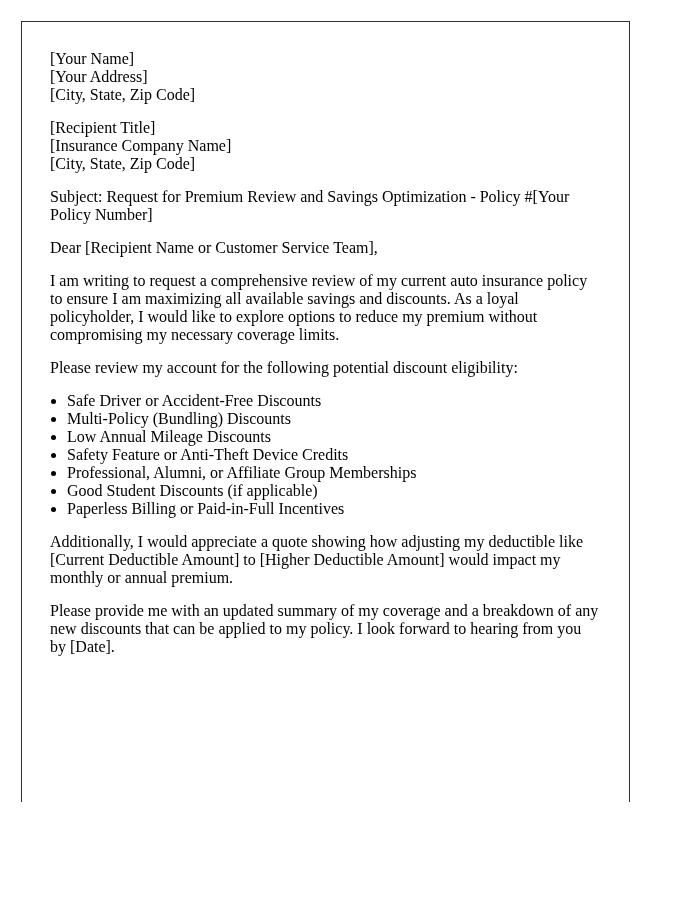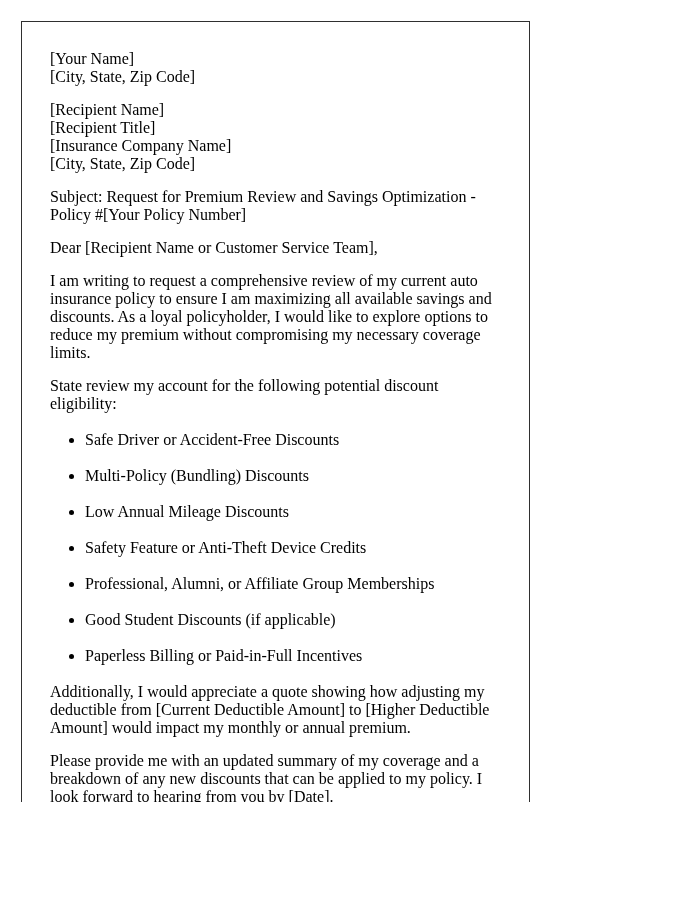"[Your Name]" .letter-frame { width: 509px -> 609px }
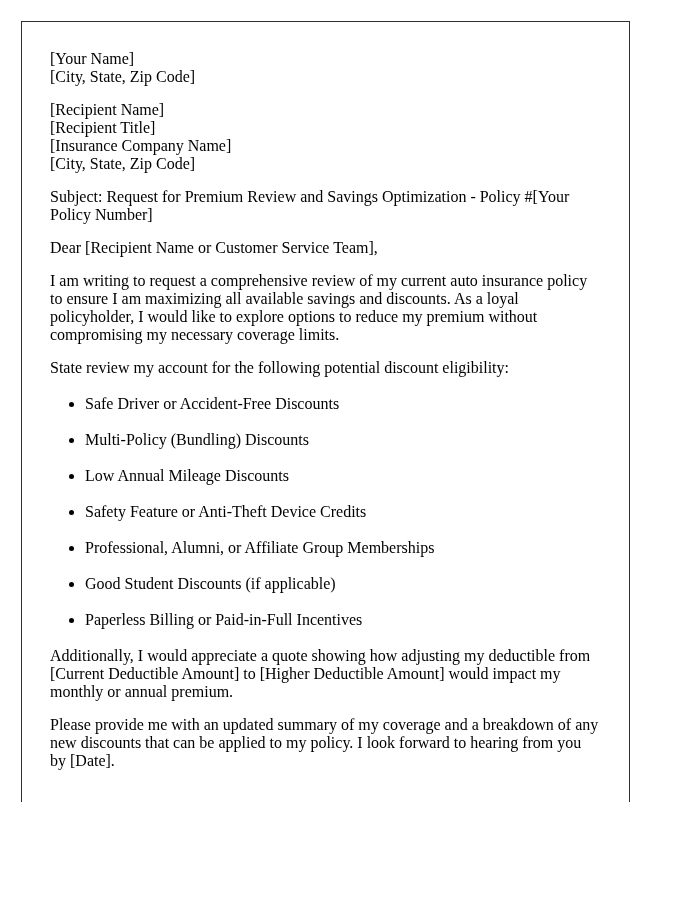"[Your Address]" span.addr-line { html: none -> <span>[Your Address]</span> }
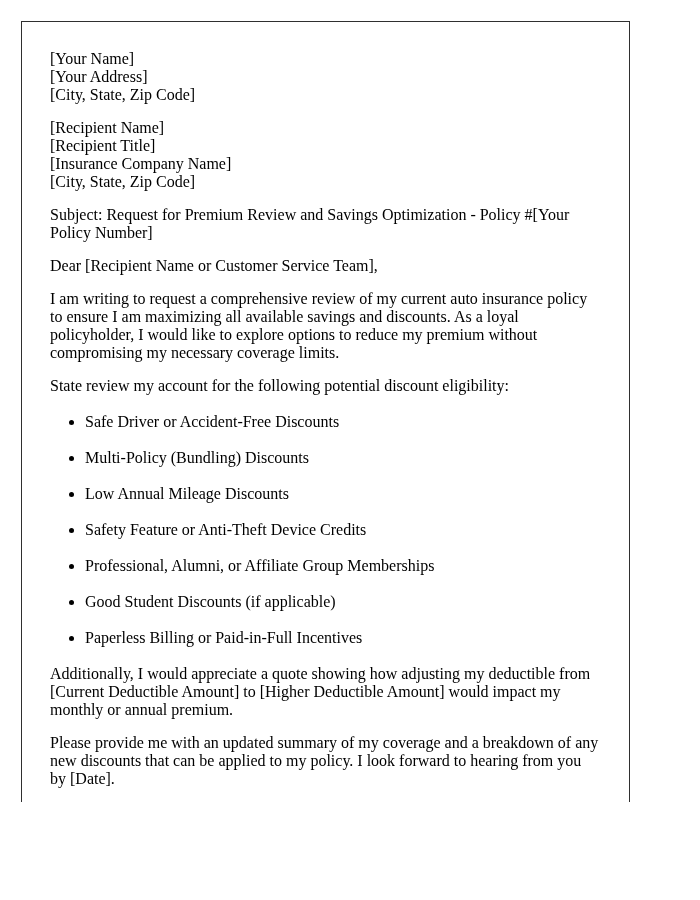"[Recipient Name]" span.addr-line { html: <span>[Recipient Name]</span> -> none }
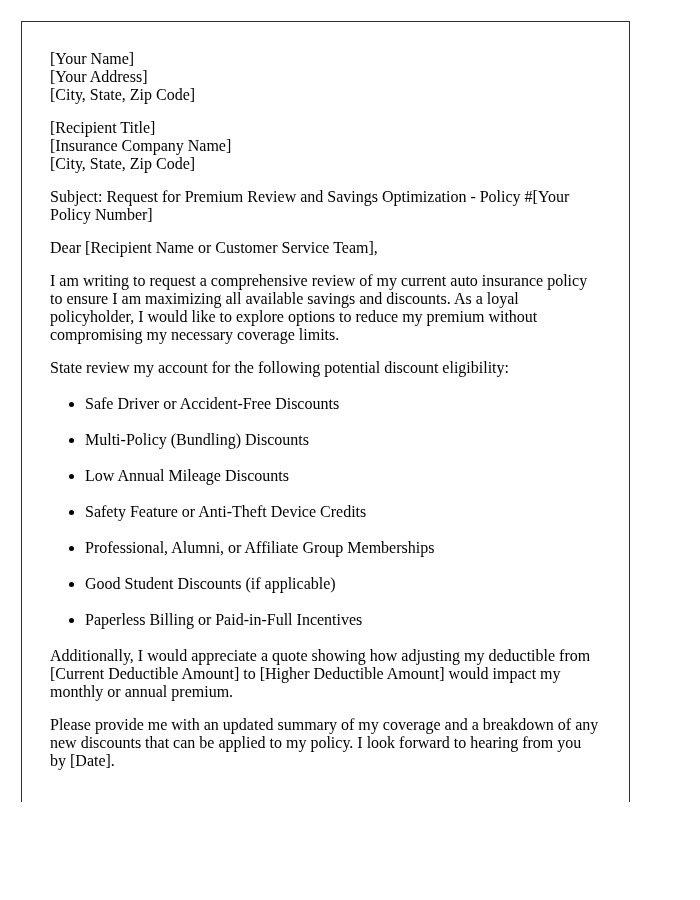"State review my account for" p { text: State -> Please }
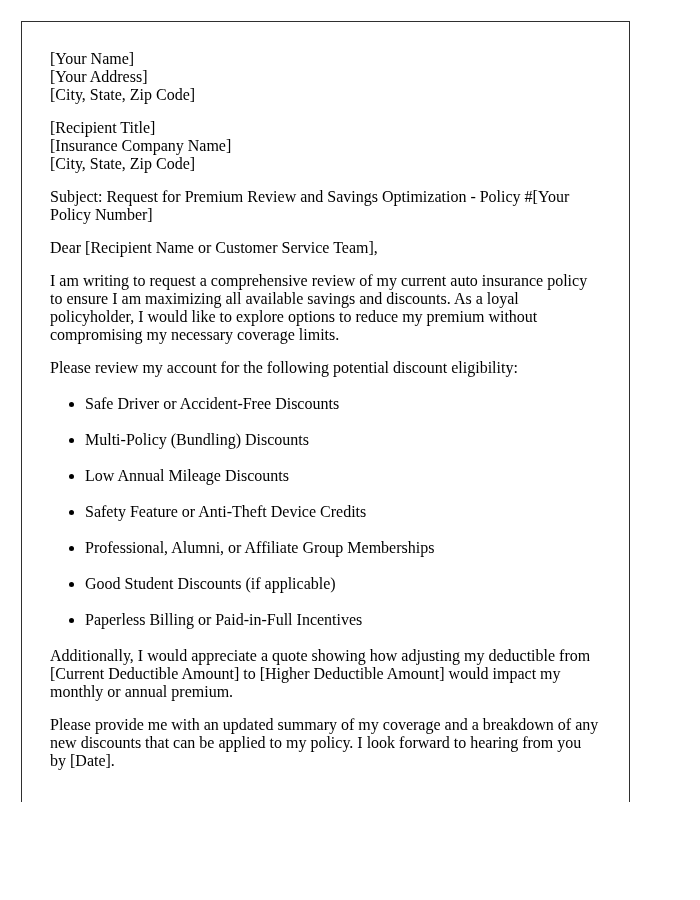"Safe Driver or Accident-Free Discounts" .letter-frame li { margin: 18px -> 0 }
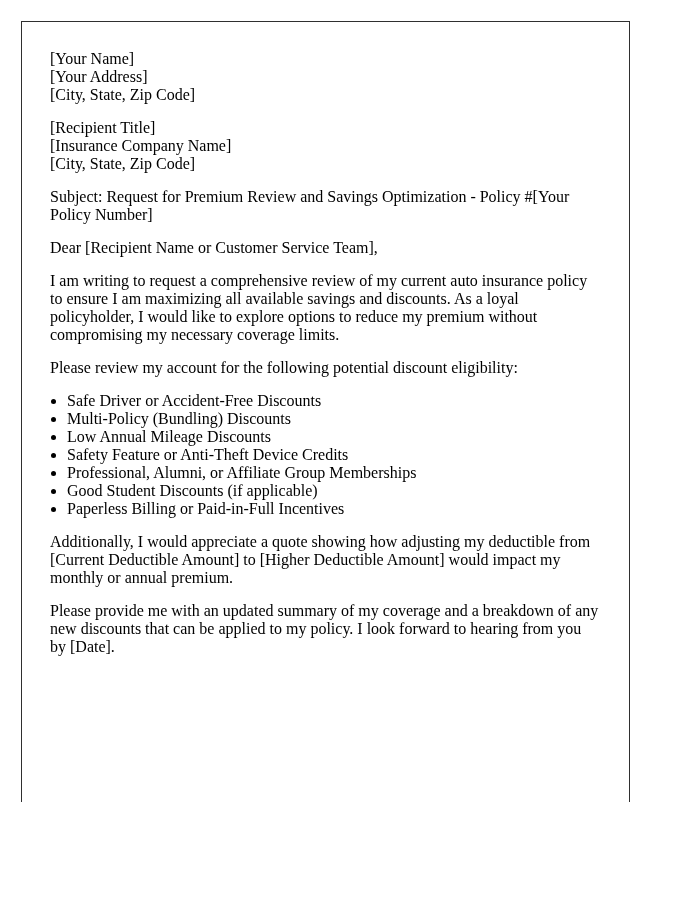"Additionally, I would appreciate a" p { text: from -> like }
